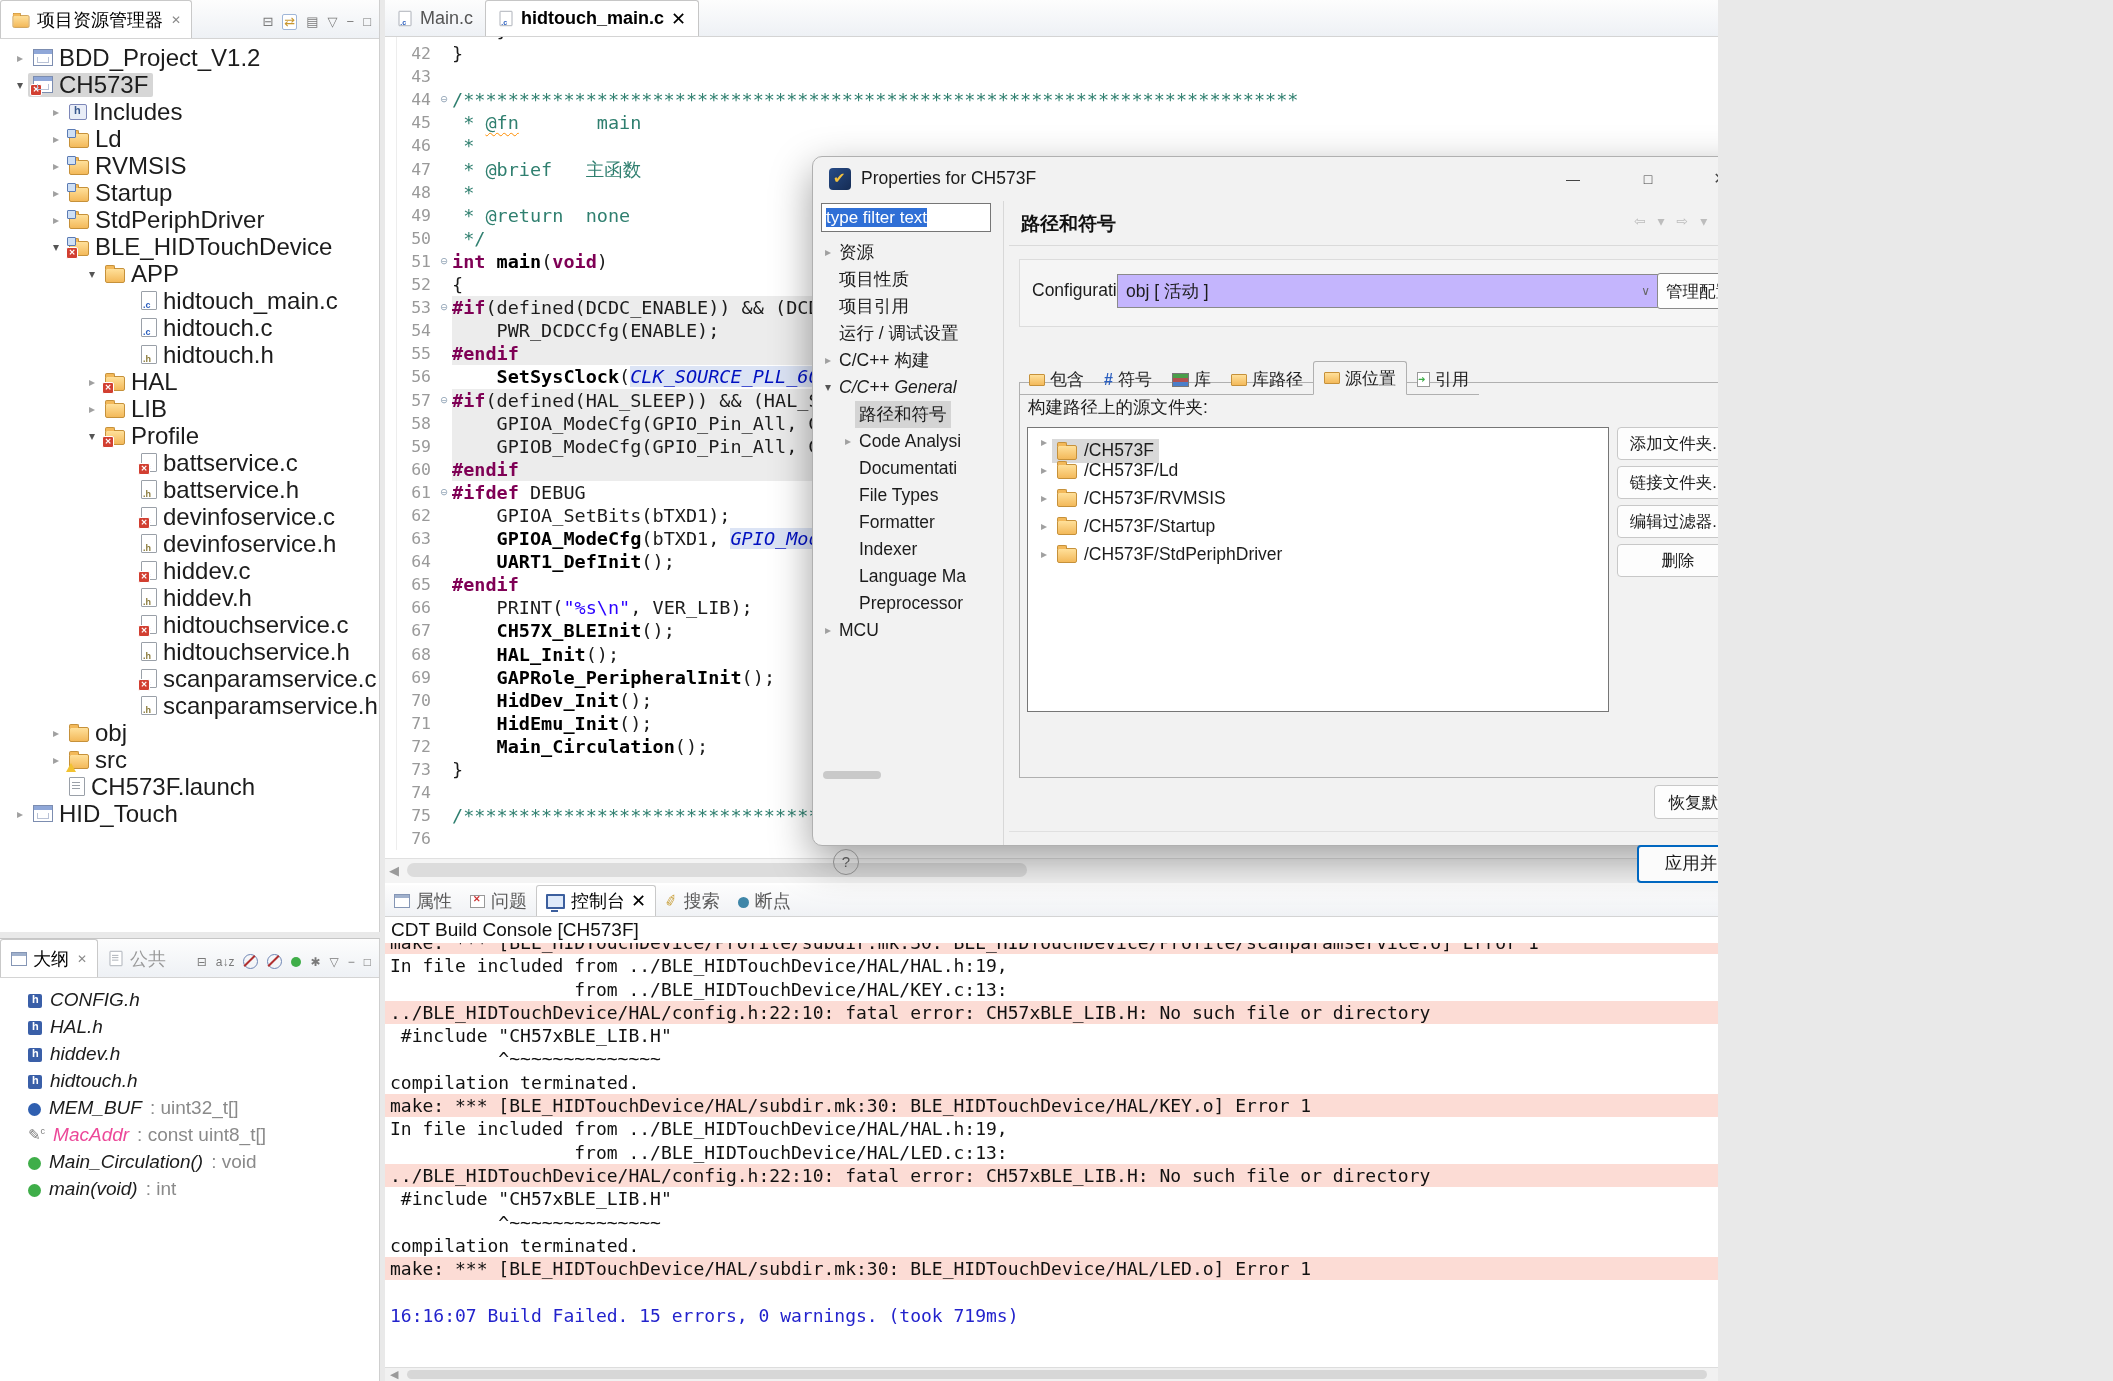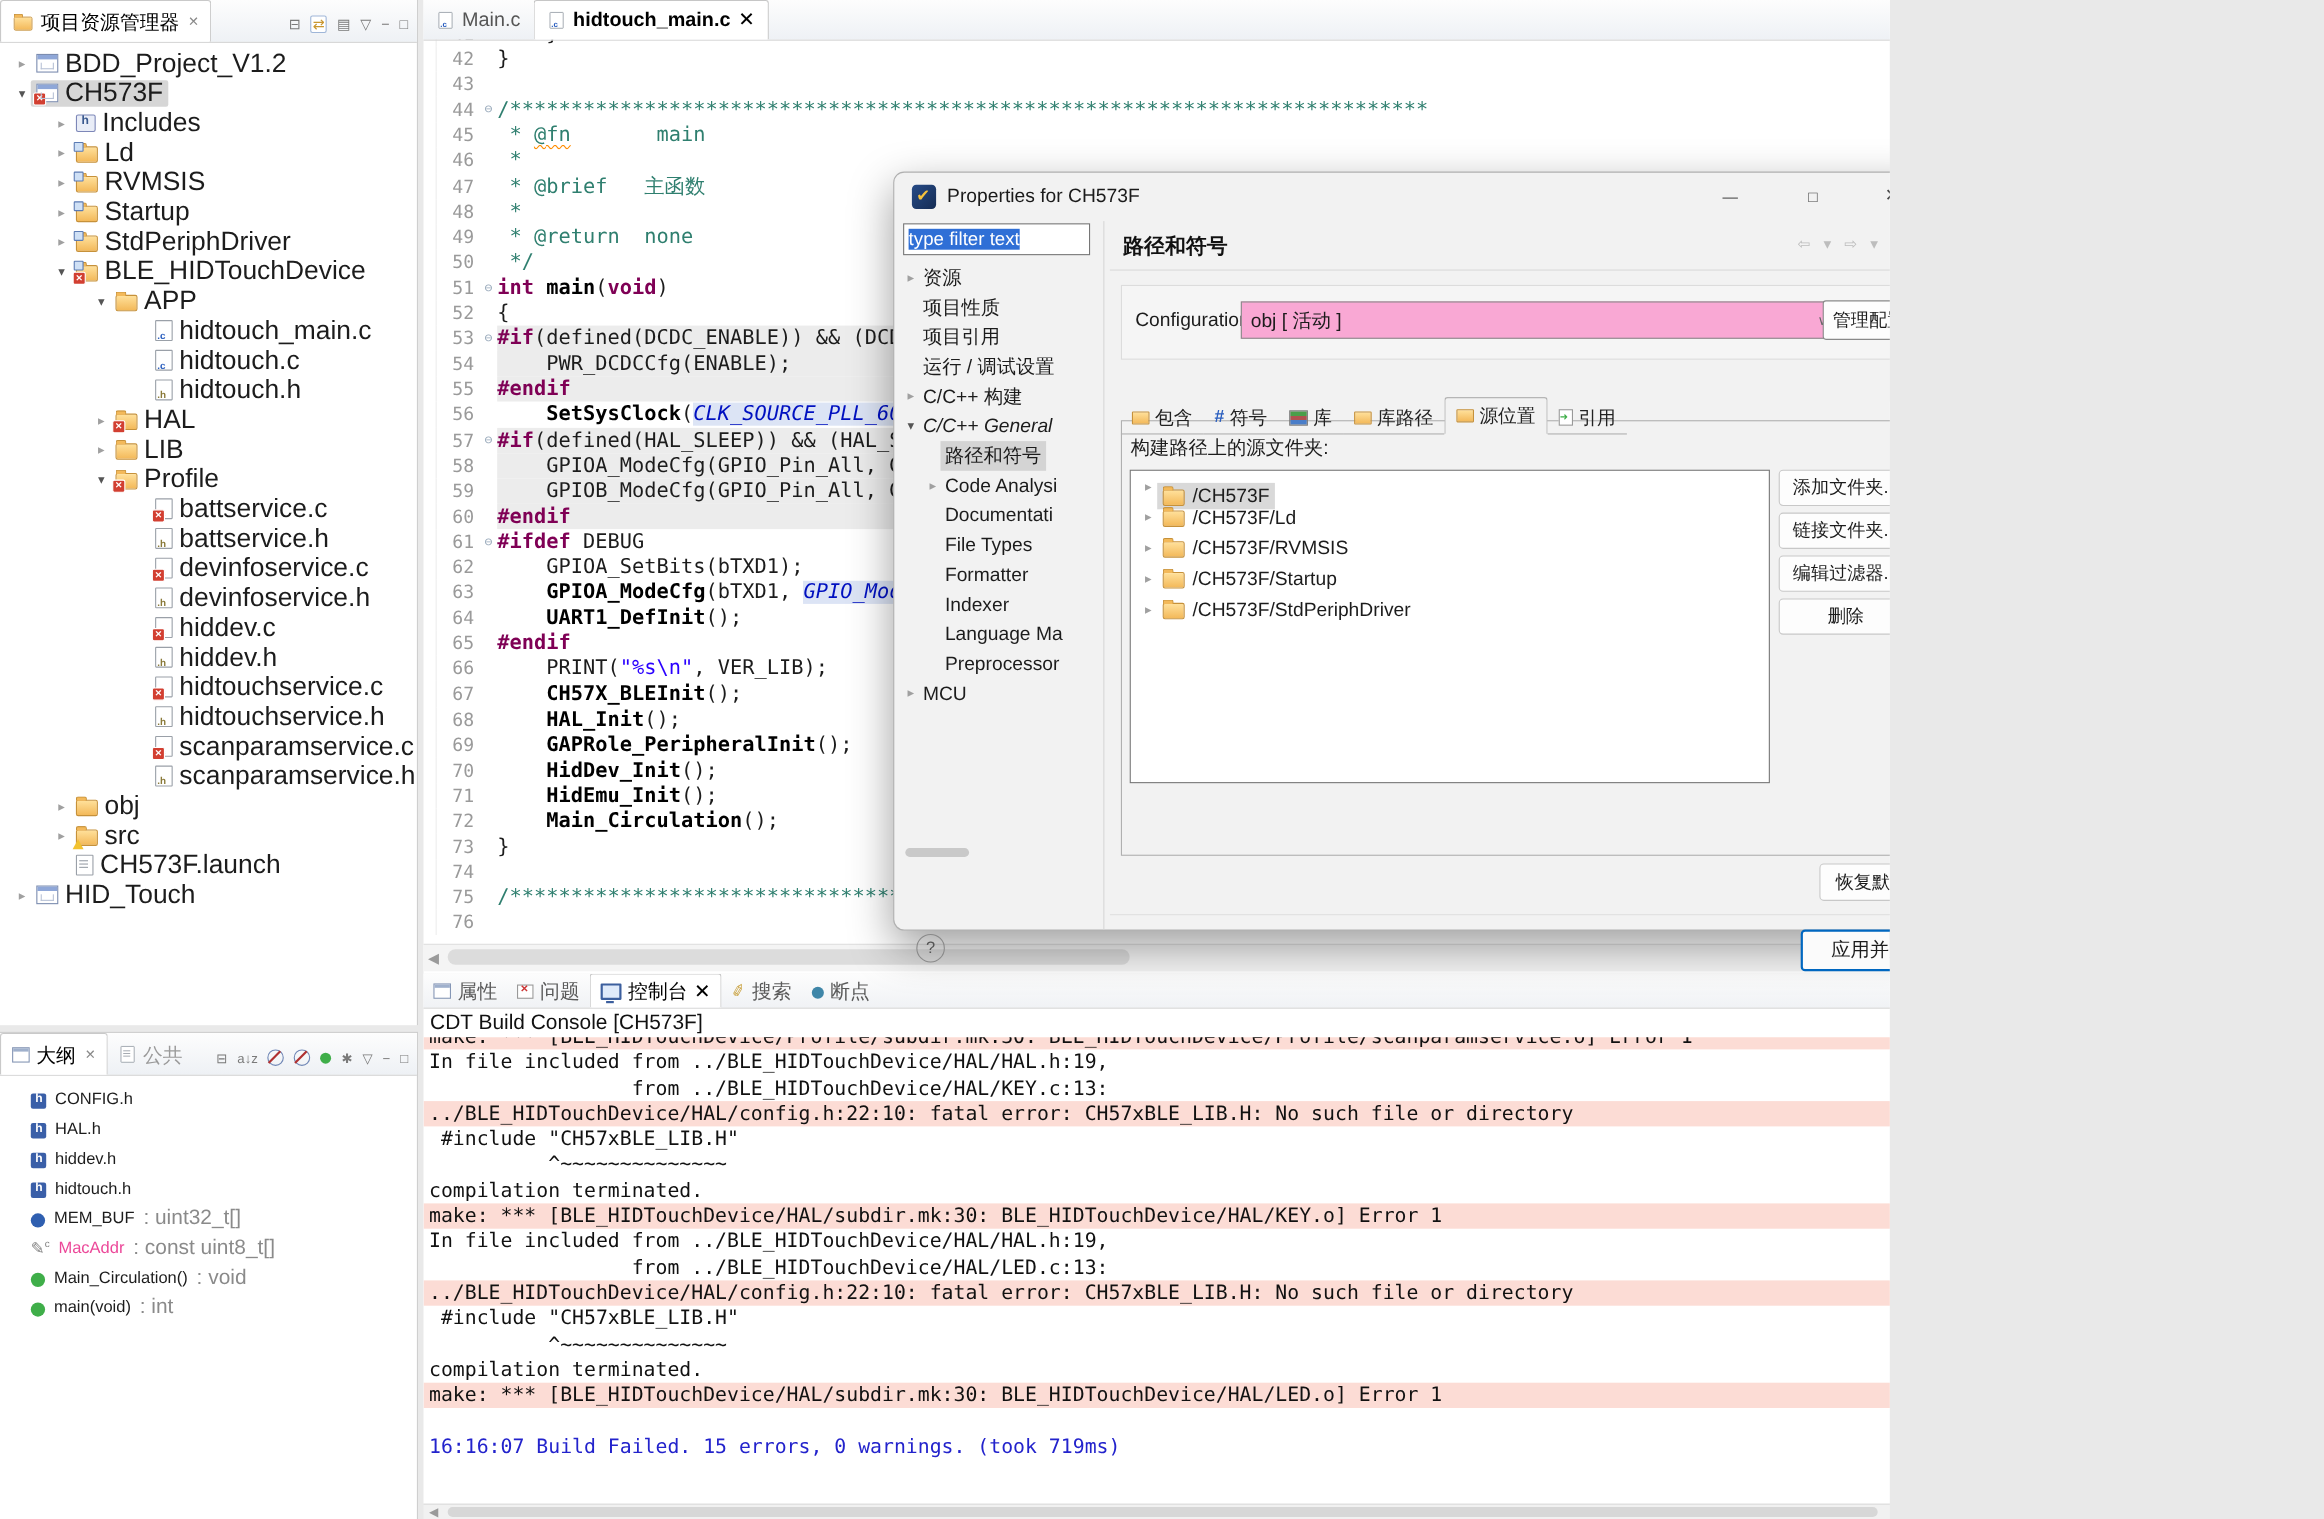"obj [ 活动 ]" #cfgCombo { background: #f9a8d4 -> #c4b5fd; left: 108px -> 97px }
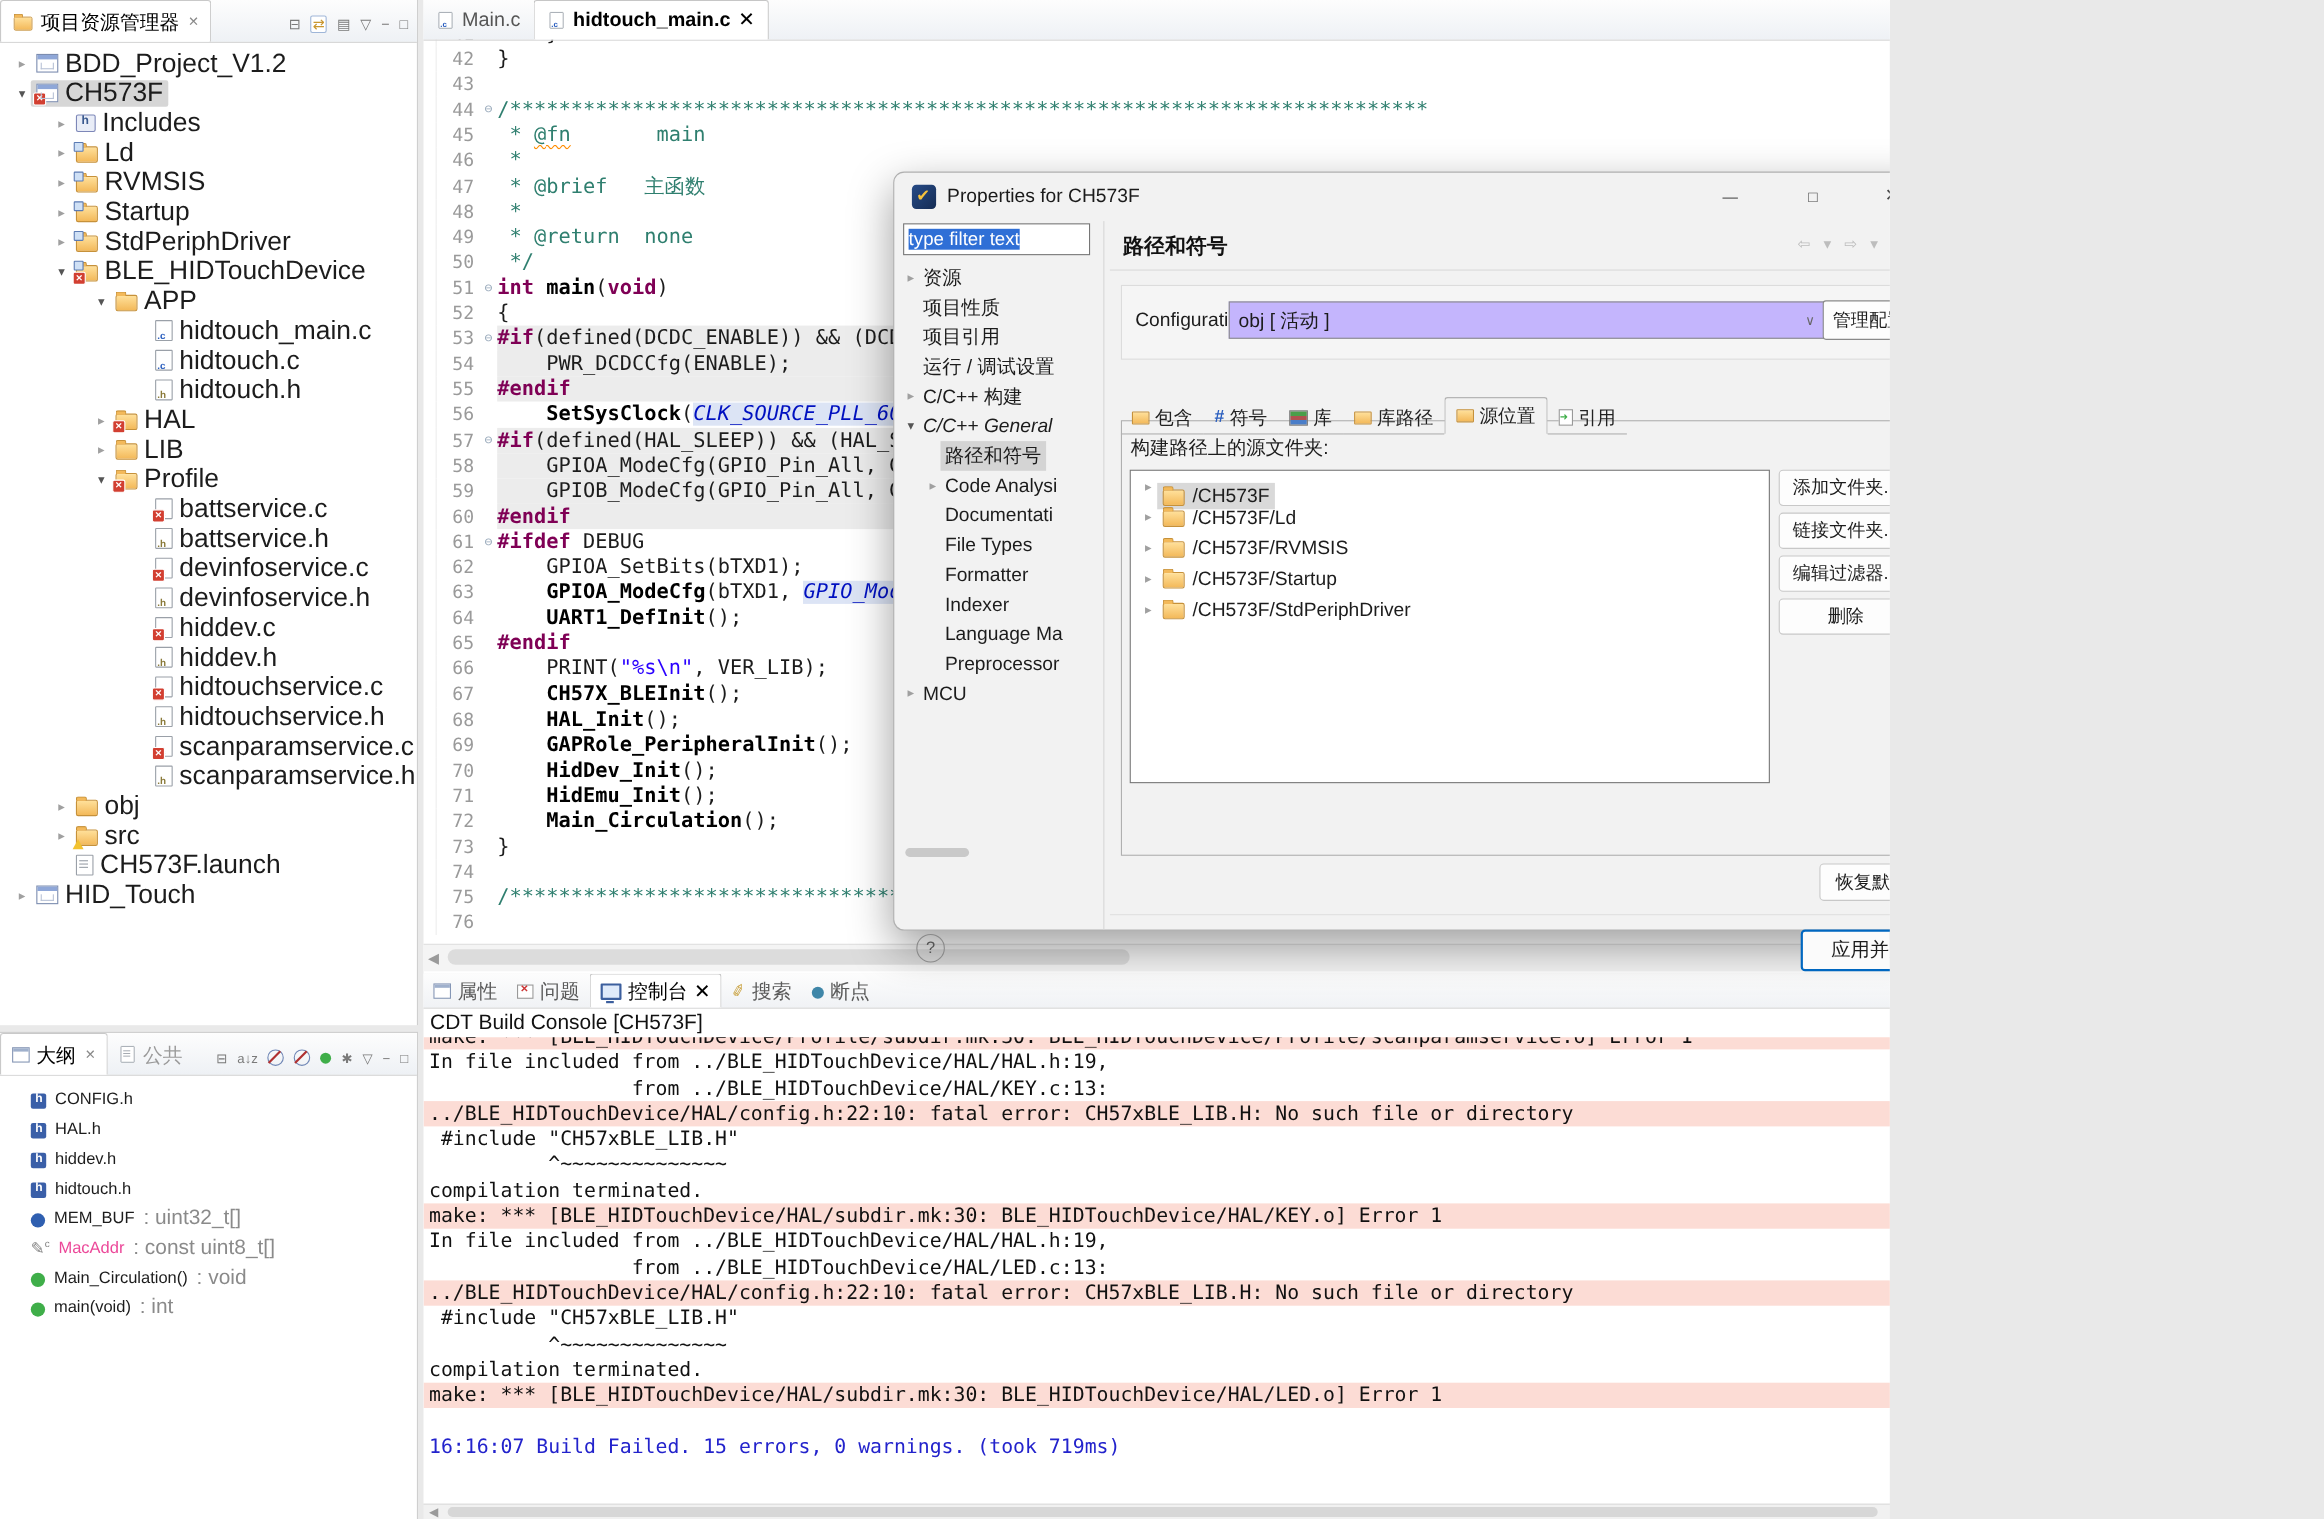"CONFIG.h" .orow .lbl { font-size: 15px -> 19px; font-style: none -> italic }
